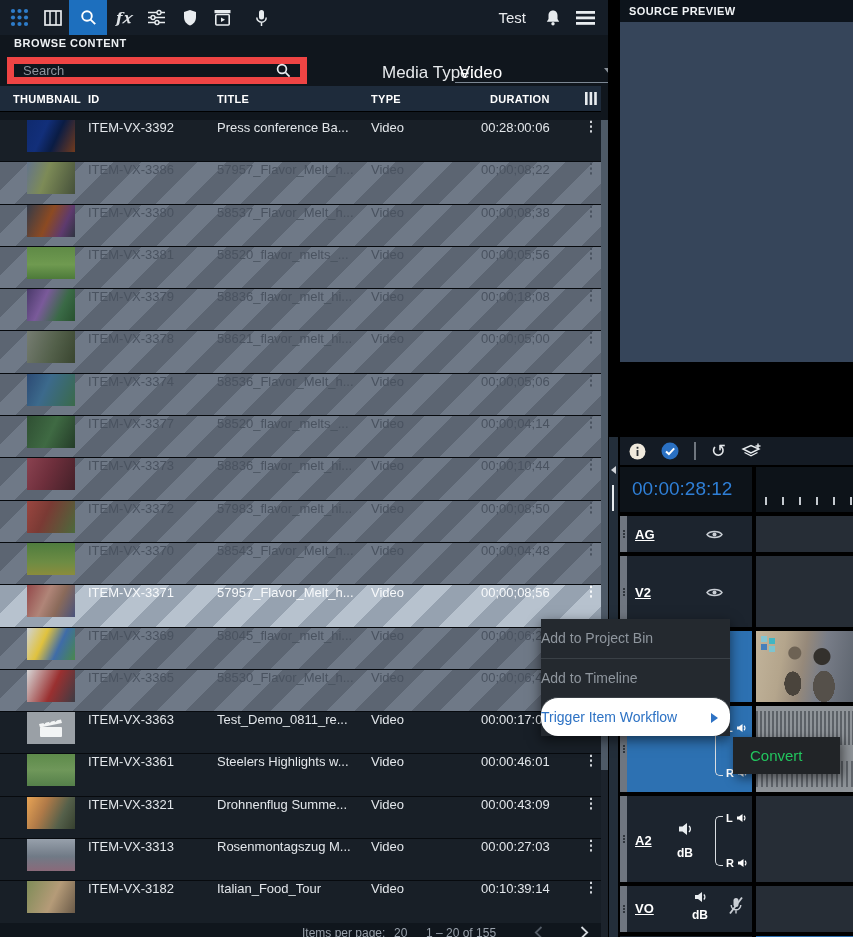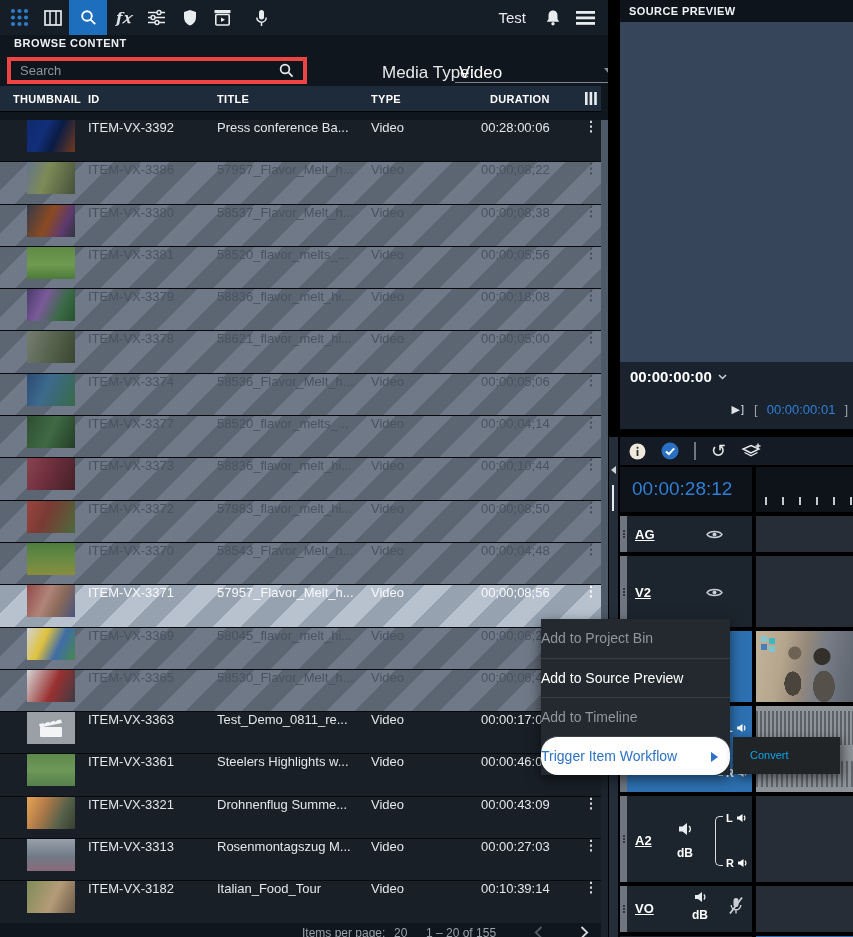"Search" .search-box { border: 4px solid #ef4444 -> 7px solid #ef4444 }
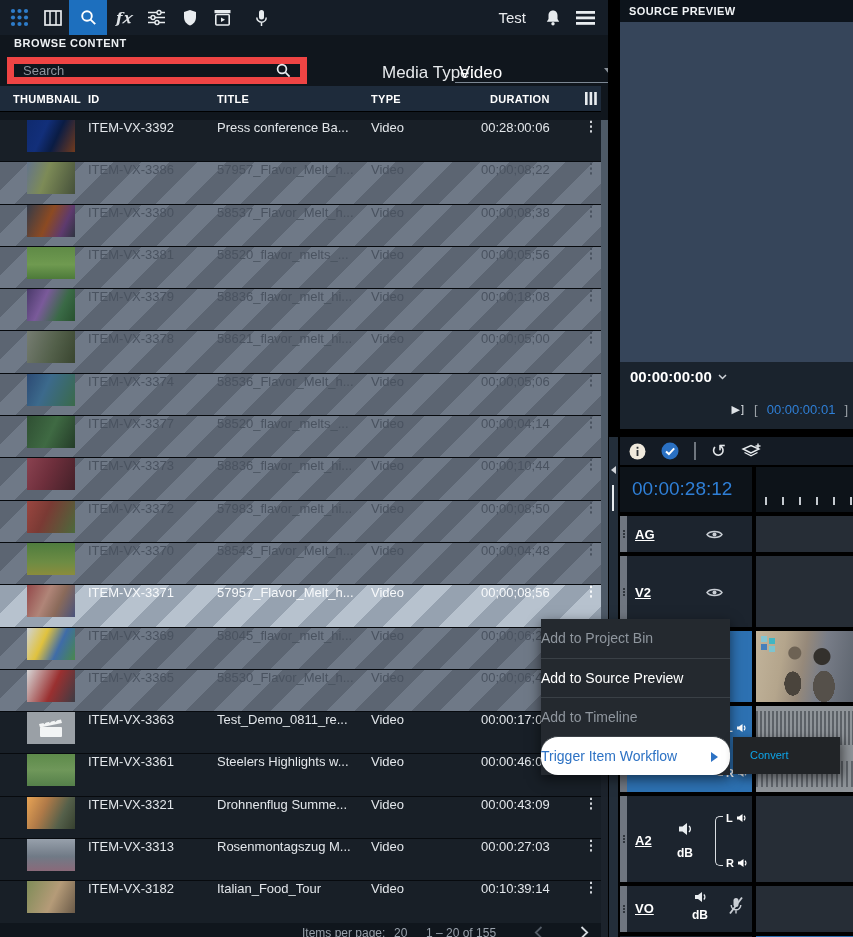"00:00:00:00" div.sp-bar { html: <div> <div> <span>00:00:00:00</span> <svg> <polyline></polyline> </svg> </div> <div> <span>▶]</span> <span>[</span> <span>00:00:00:01</span> <span>]</span> </div> </div> -> none }
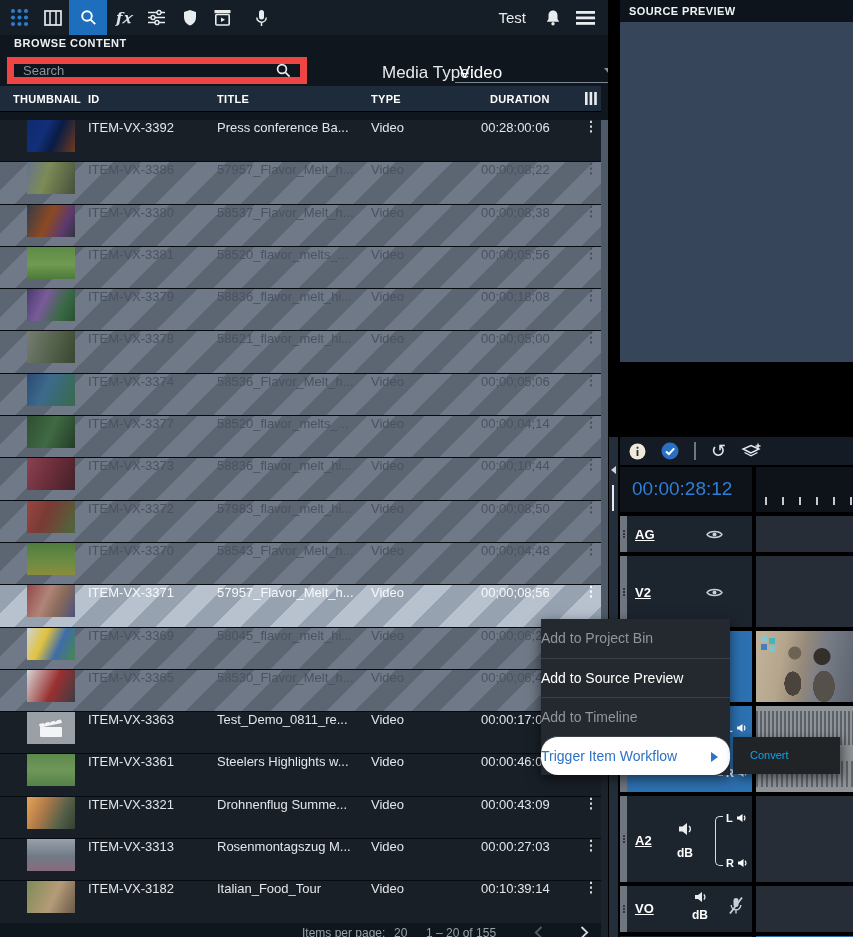"Add to Source Preview" div.mi { html: <div>Add to Source Preview</div> -> none }
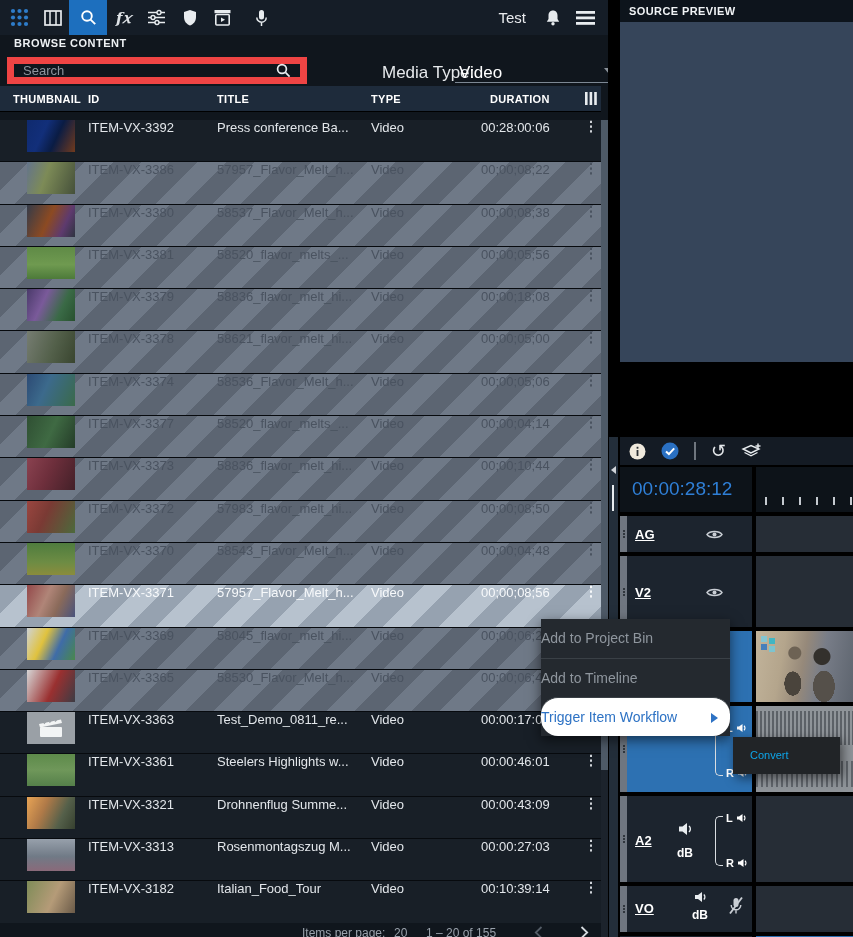"Convert" #submenu { color: #0ea5e9 -> #22c55e; font-size: 11px -> 15px }
